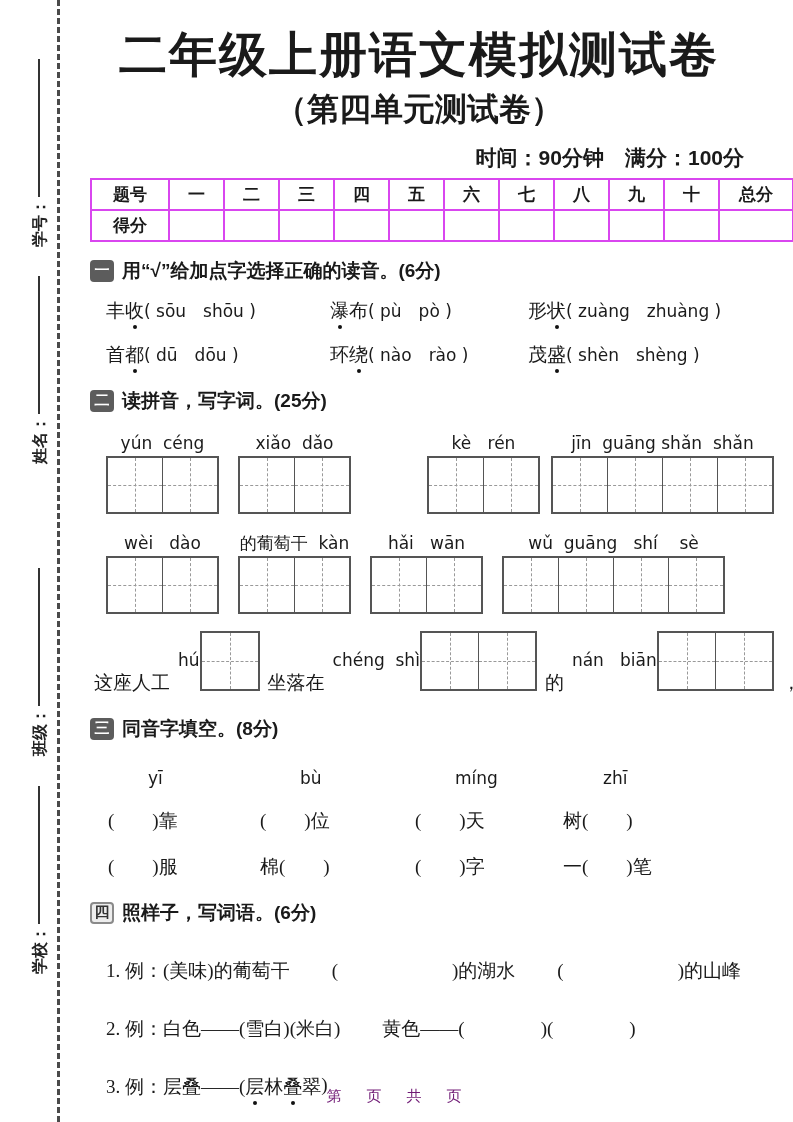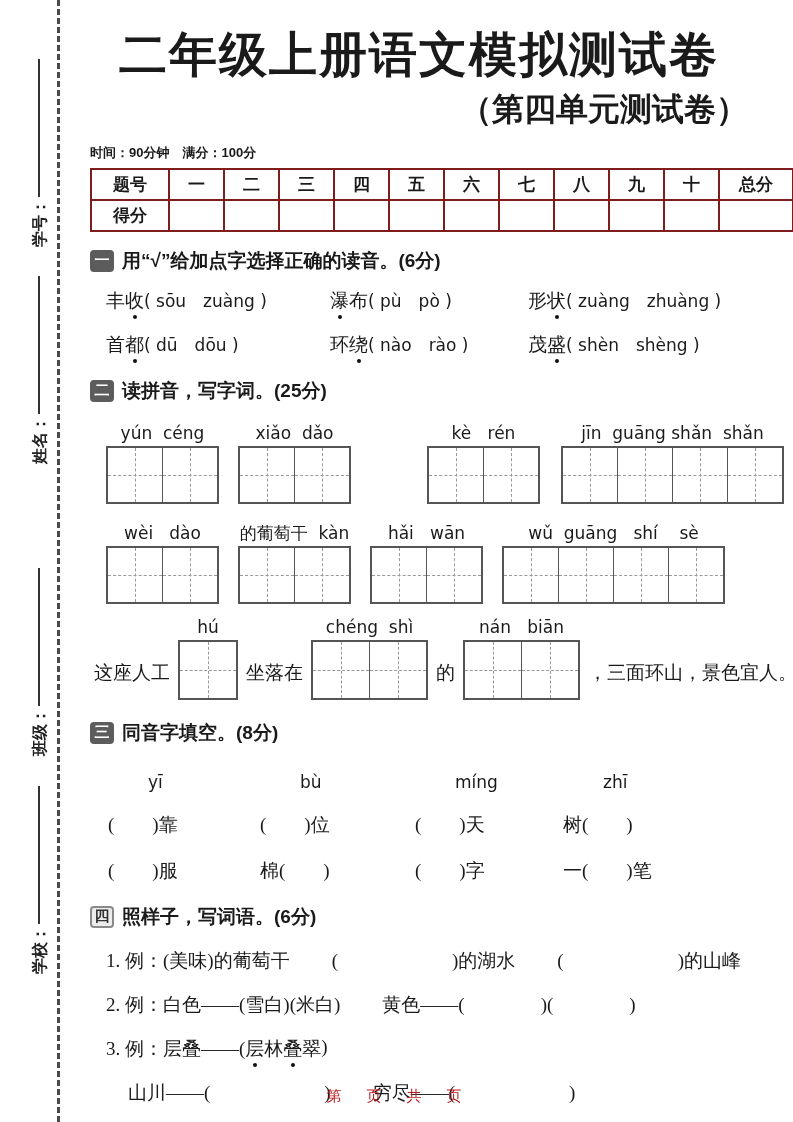"（第四单元测试卷）" .subtitle { text-align: right -> center }
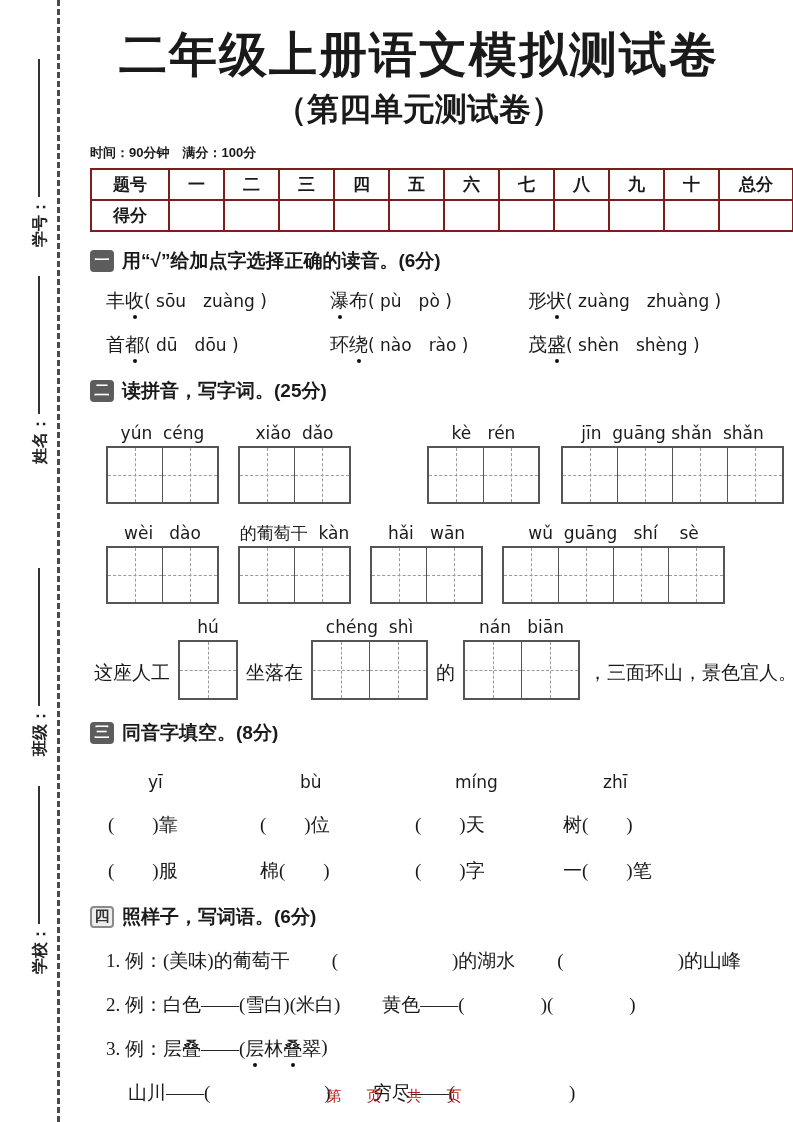"时间：90分钟 满分：100分" .meta { font-size: 13px -> 21px; text-align: none -> right }
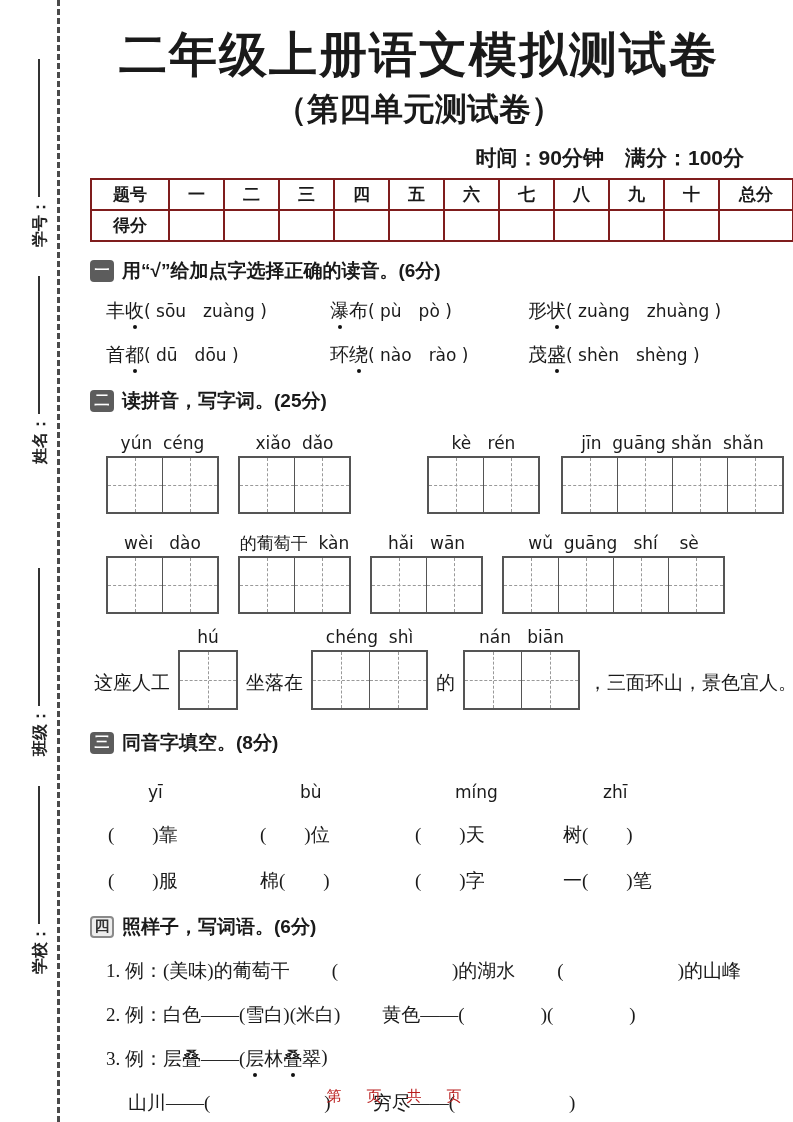"题号" table.score td { border: 2px solid #7f1d1d -> 2px solid #d946ef }
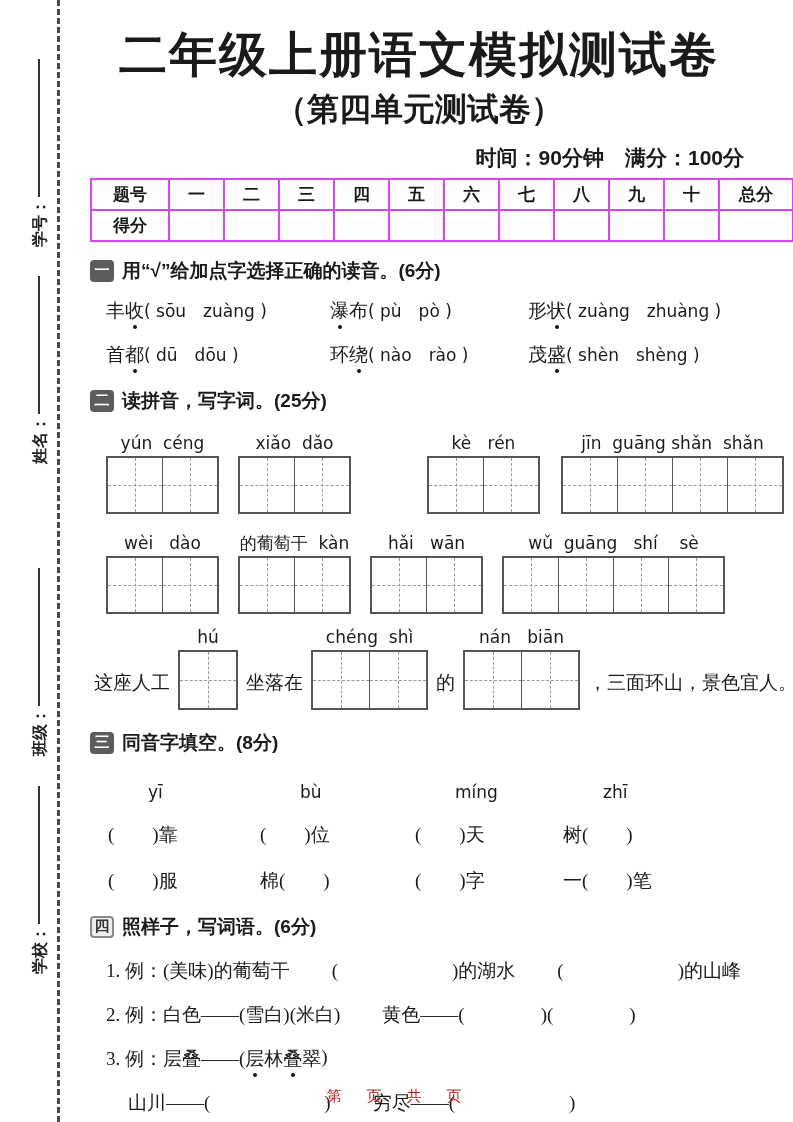"( sōu zuàng )" span.opts { text: zuàng -> shōu }
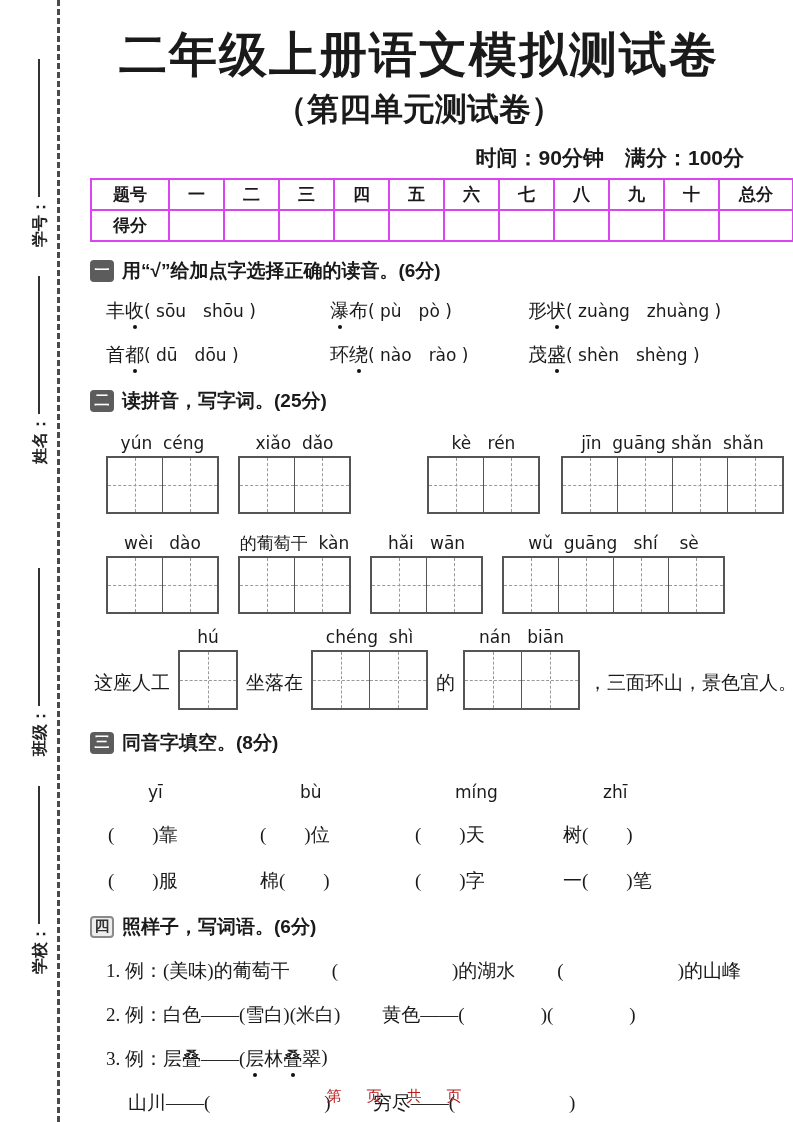"jīn guāng shǎn shǎn" .py-row.first .py-group:nth-child(4) { margin-left: 21px -> 11px }
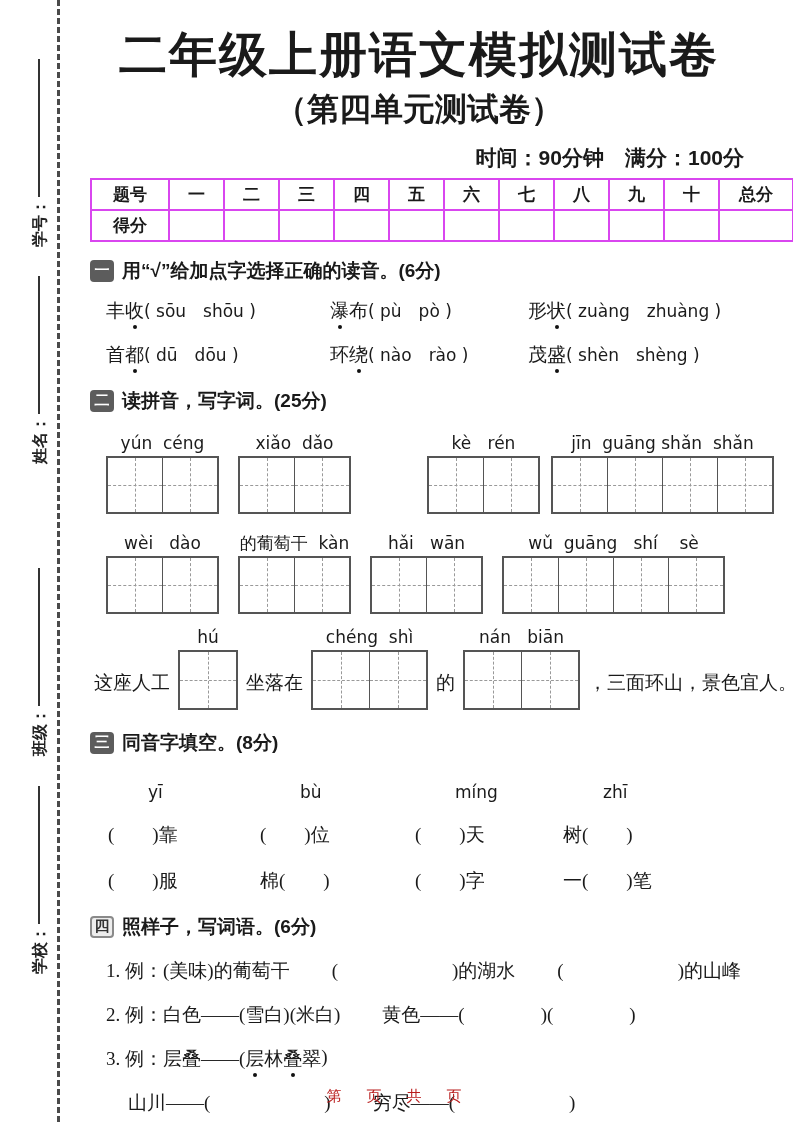"hú" .sent-group { flex-direction: column -> row }
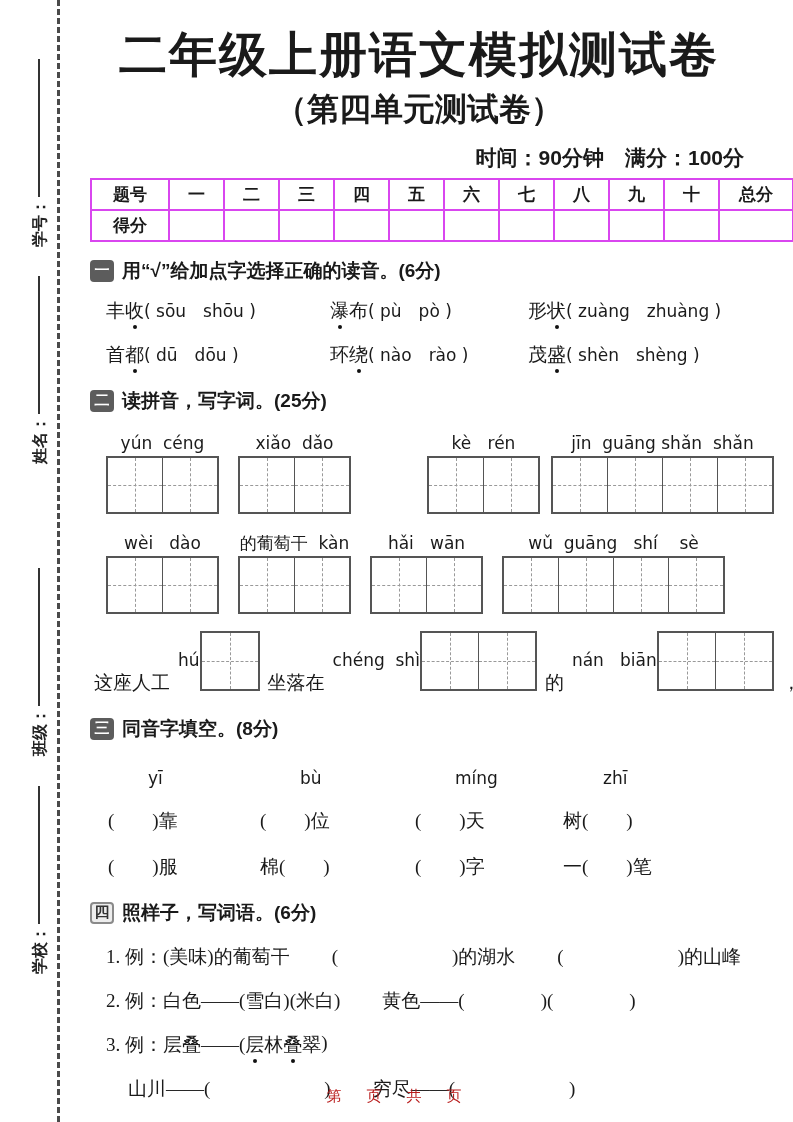"1. 例：(美味)的葡萄干" .s4-line { margin-top: 18px -> 32px }
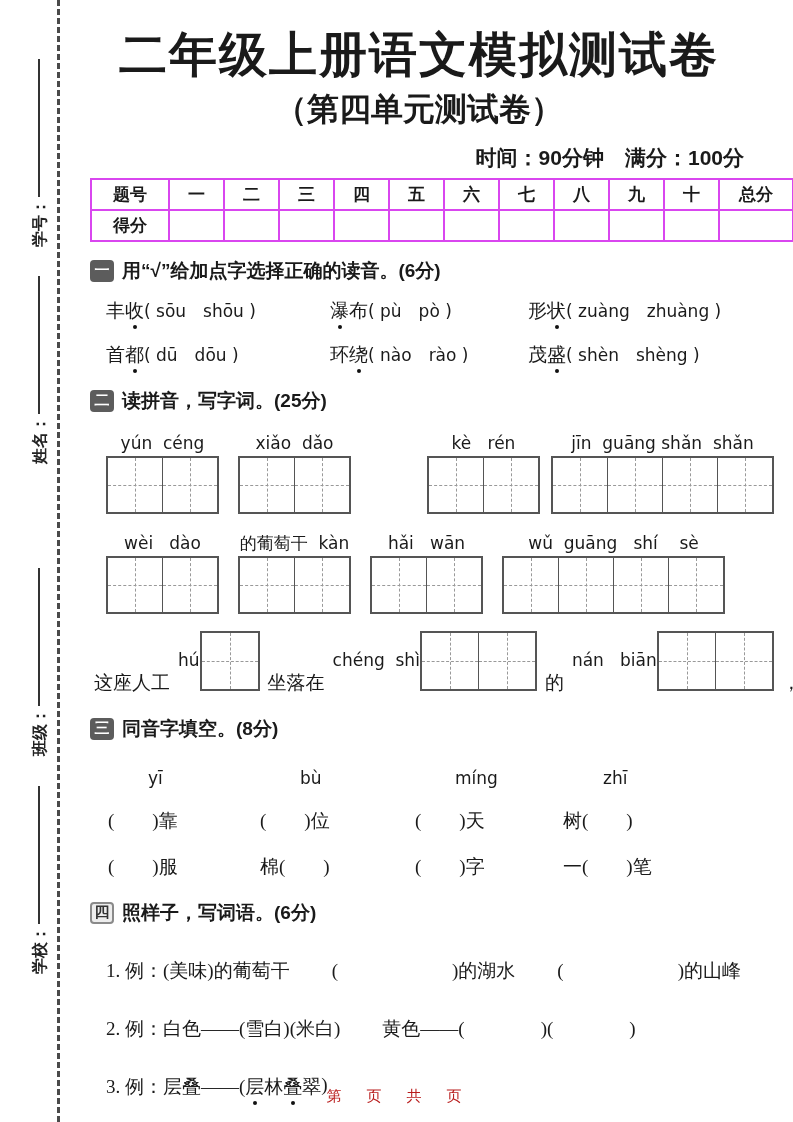"第 页 共 页" .footer { color: #b91c1c -> #701a75 }
